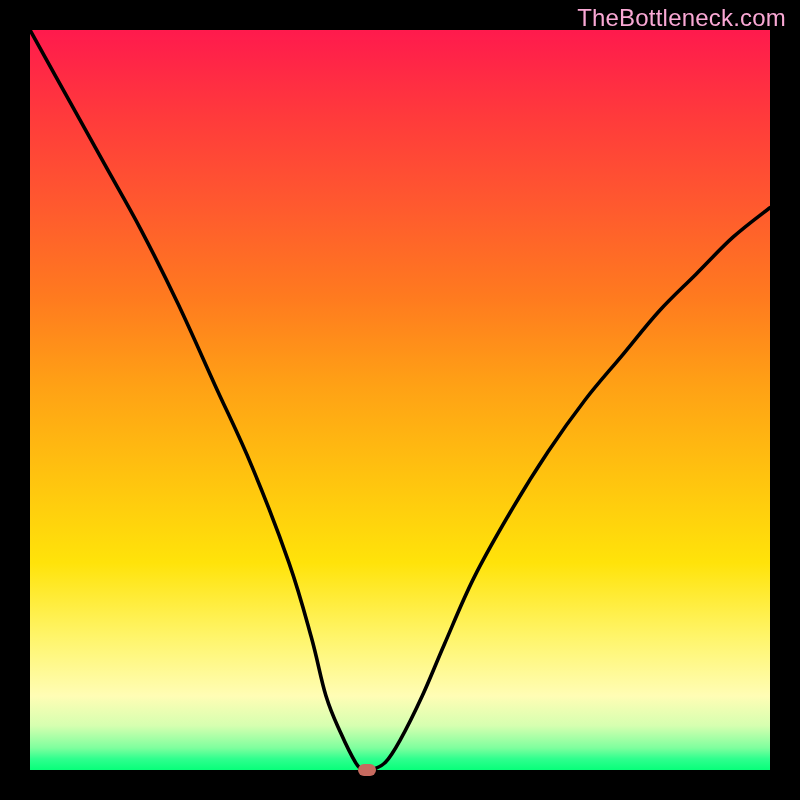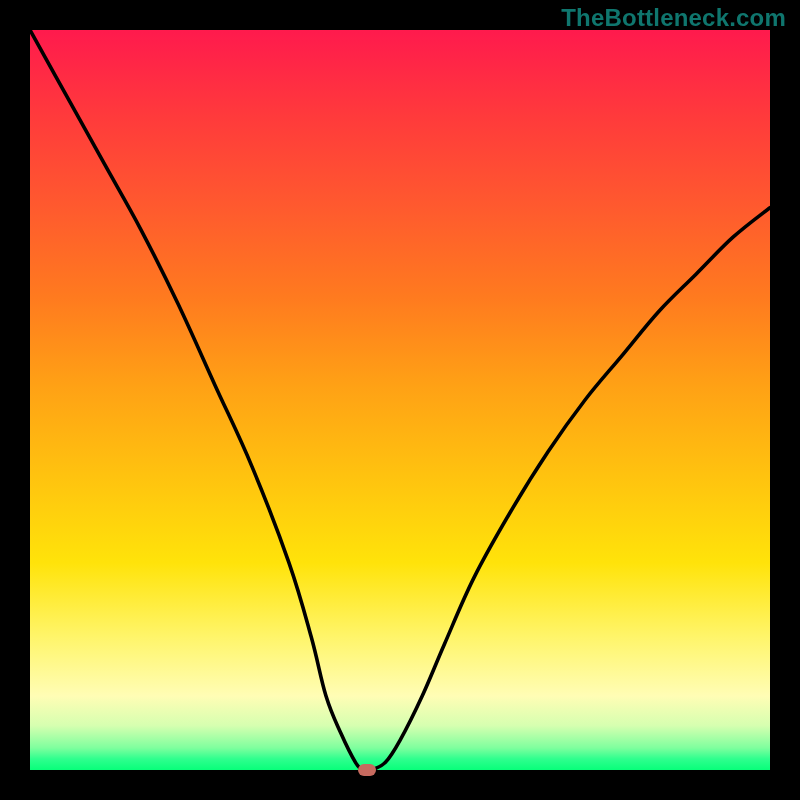"TheBottleneck.com" .watermark { color: #0f766e -> #f9a8d4; font-weight: 700 -> 400 }
